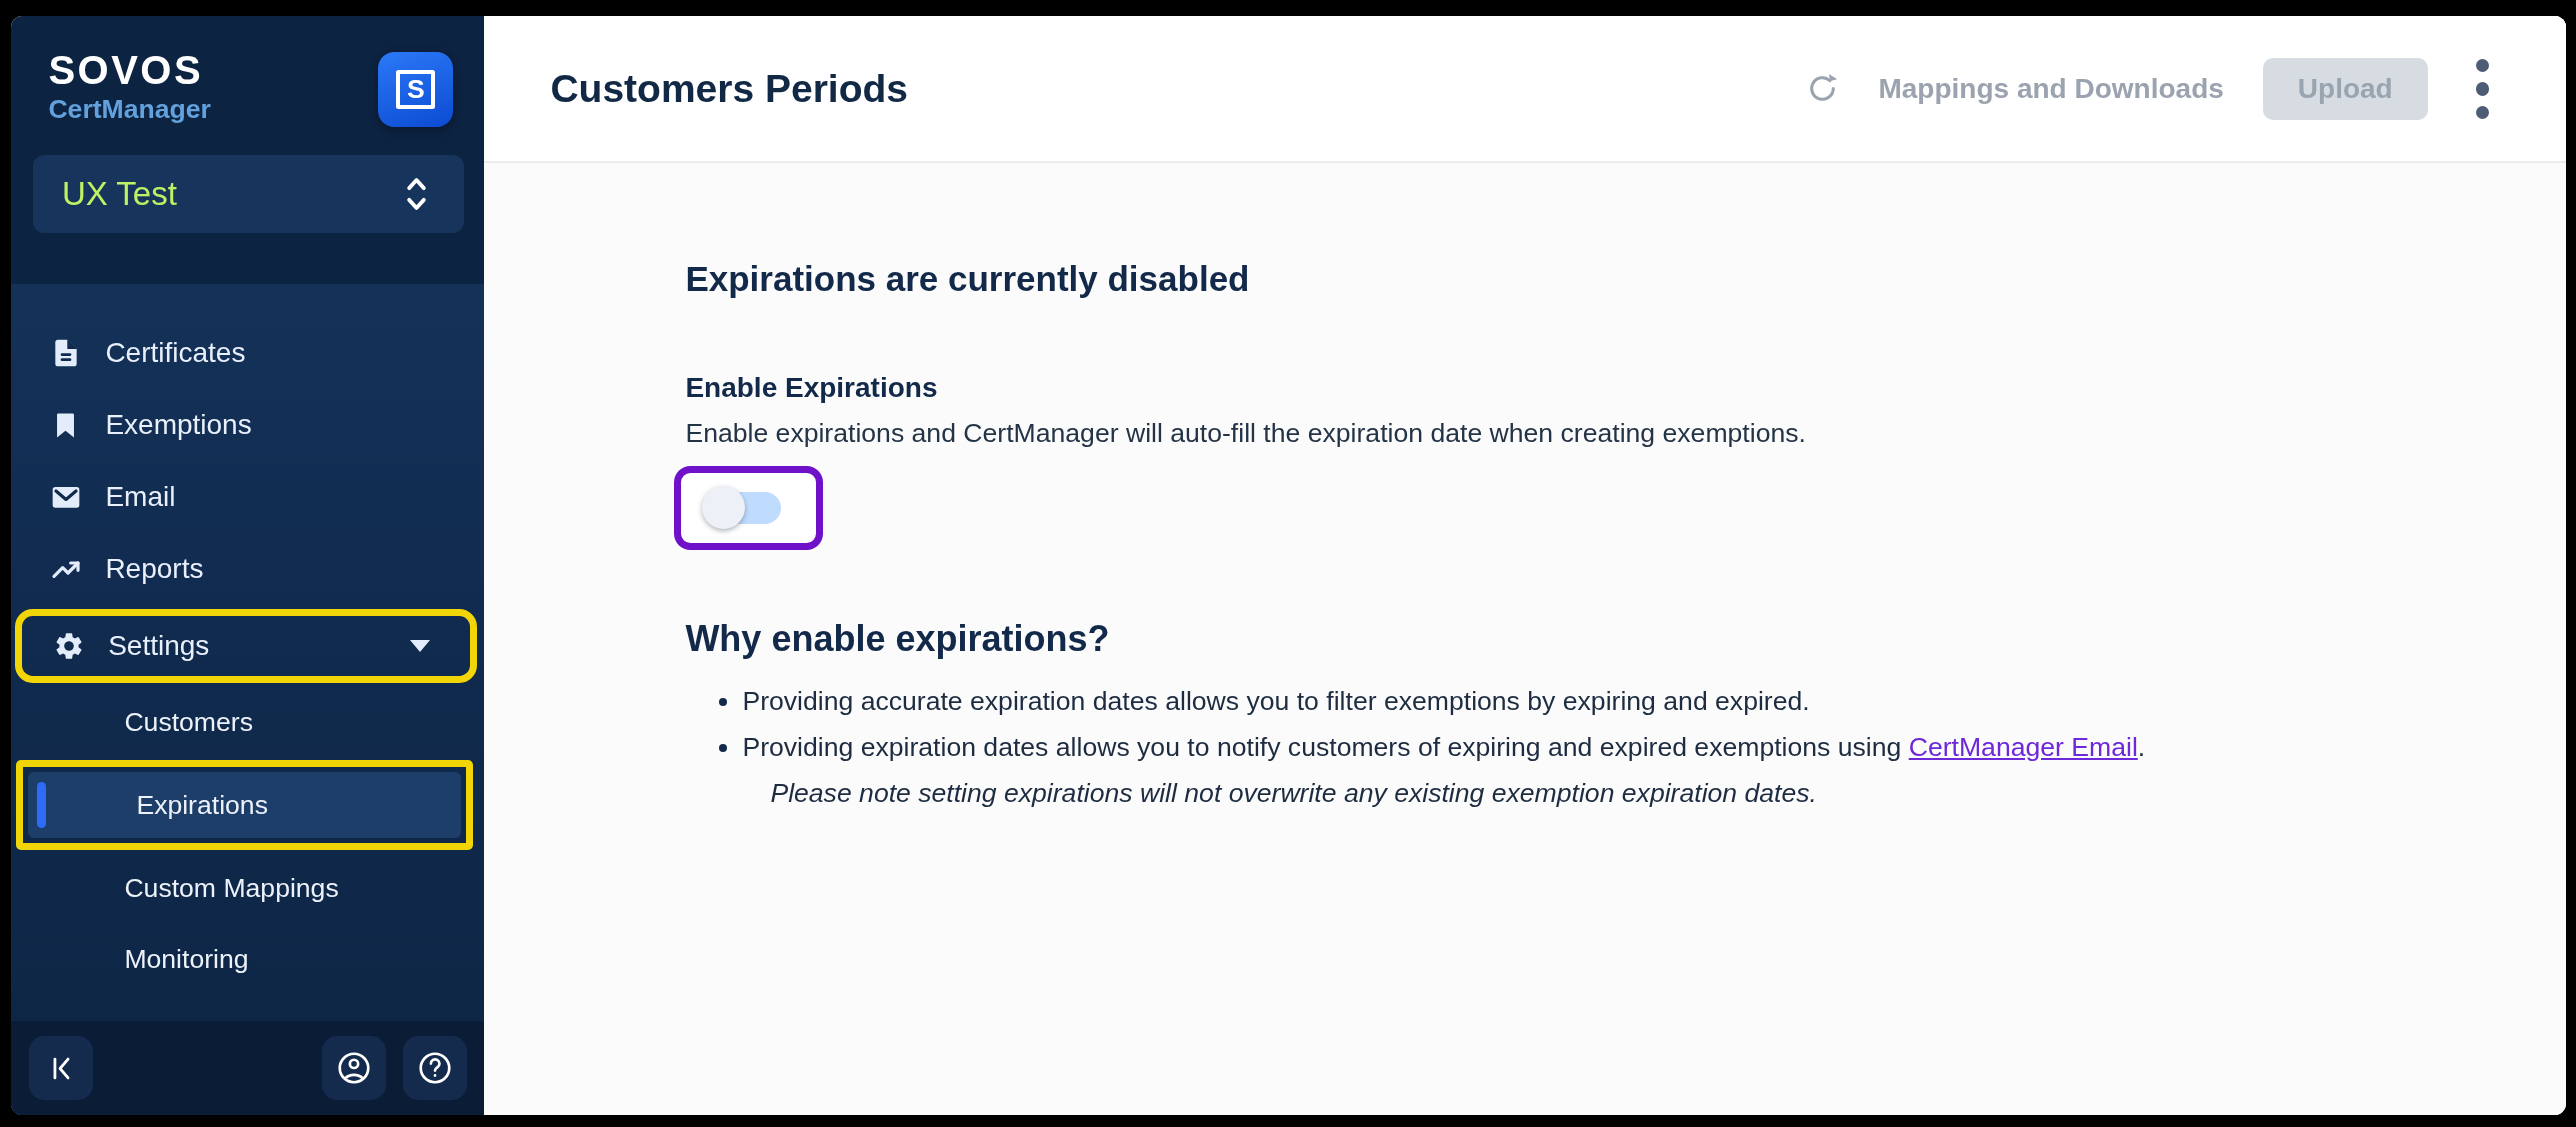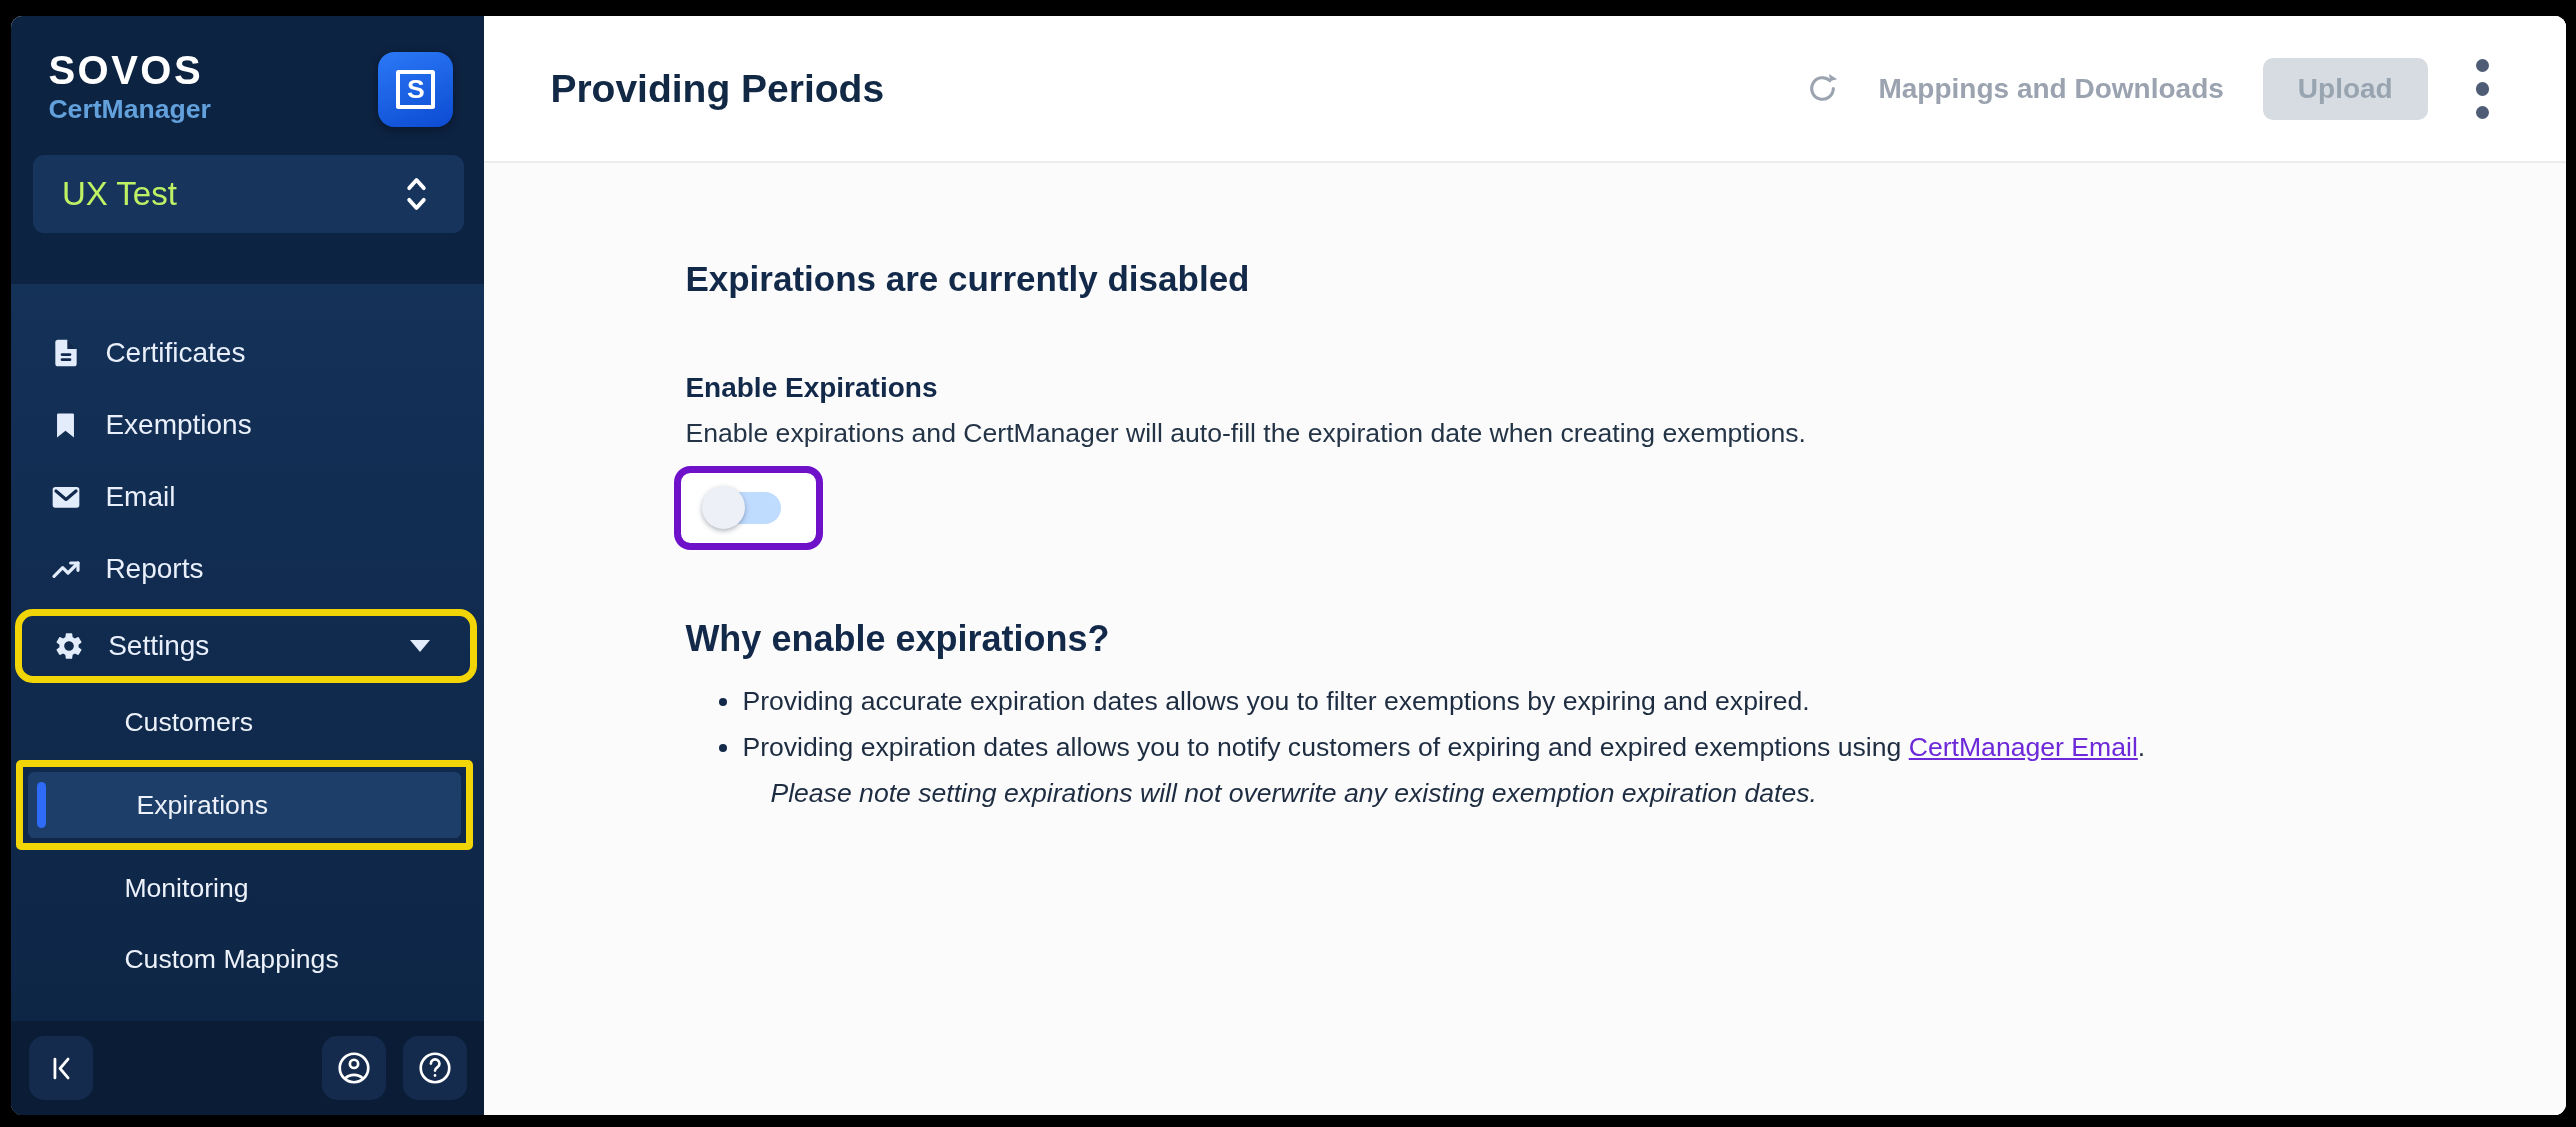"Providing Periods" h1.page-title { text: Providing -> Customers }
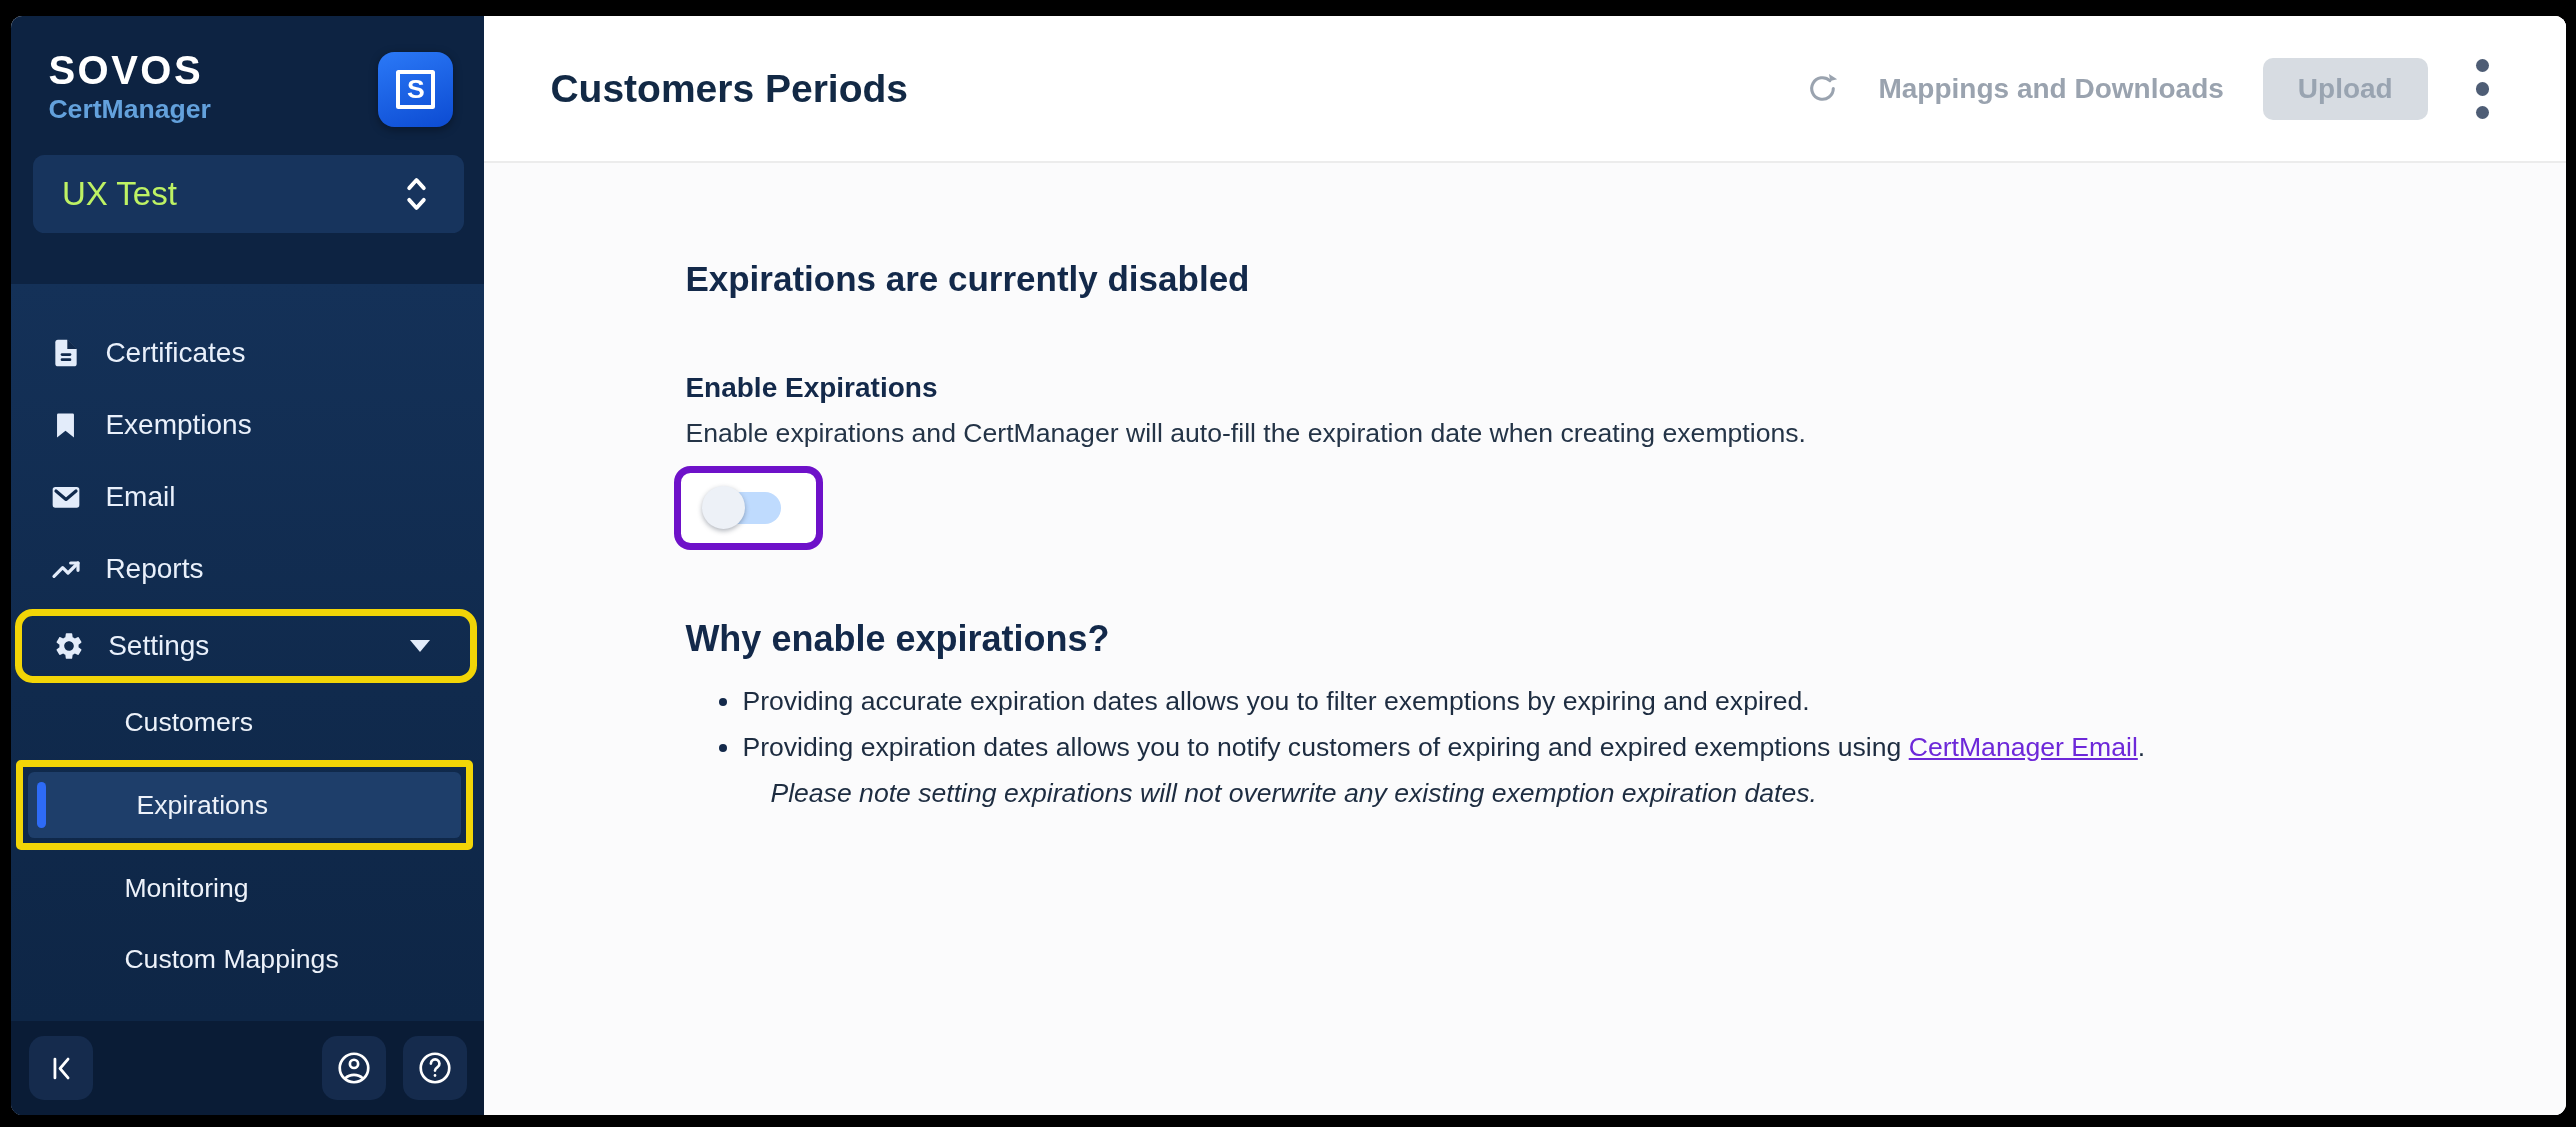"Monitoring" div.subnav-item { order: before "Custom Mappings" -> after "Custom Mappings" }
